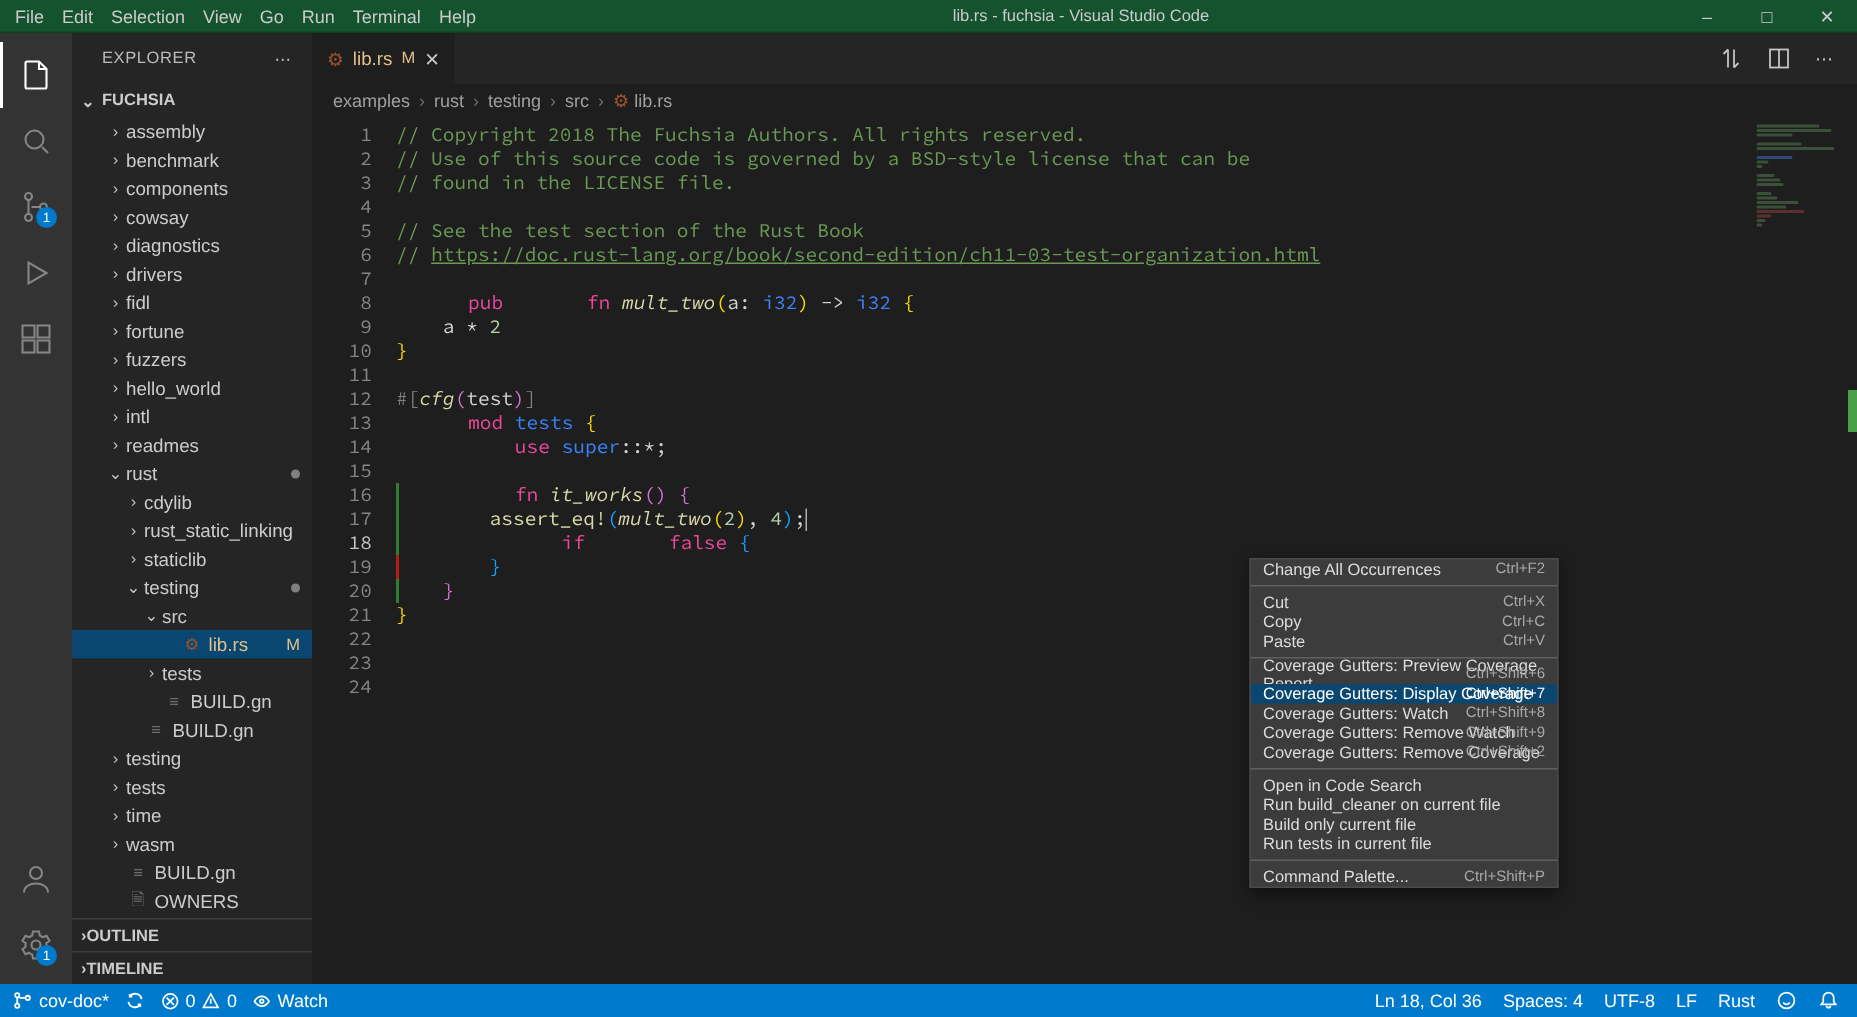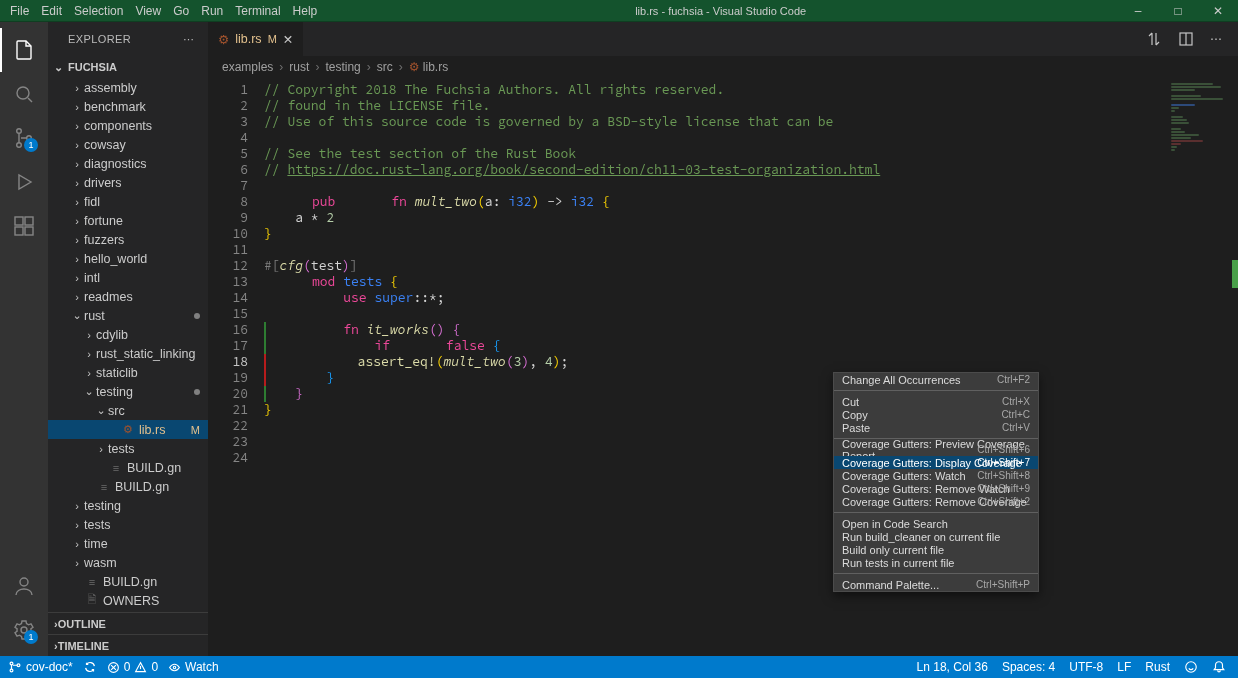"// found in the LICENSE" pre.codeline { order: before "// Use of this source" -> after "// Use of this source" }
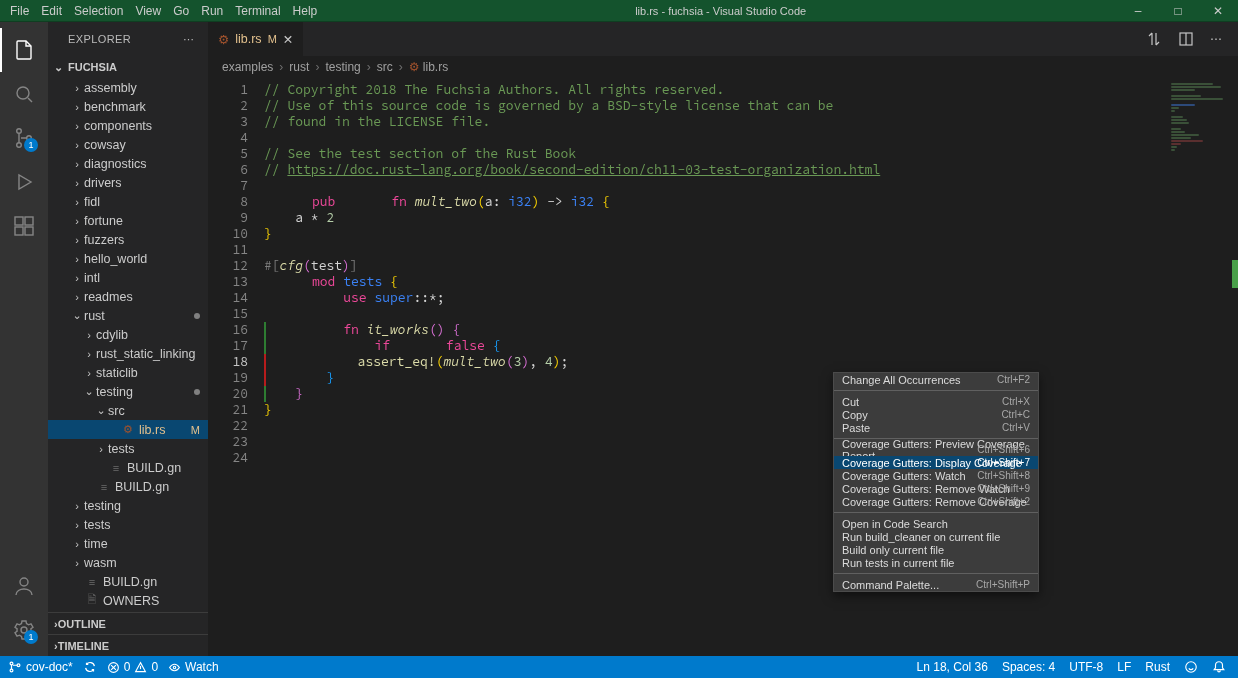"assert_eq!(mult_two(2), 4);" pre.codeline { html: none -> <pre> <span>assert_eq!</span><span>(</span><span>mult_two</span><span>(</span><span>2</span><span>)</span><span>, </span><span>4</span><span>)</span><span>;</span><span></span></pre> }
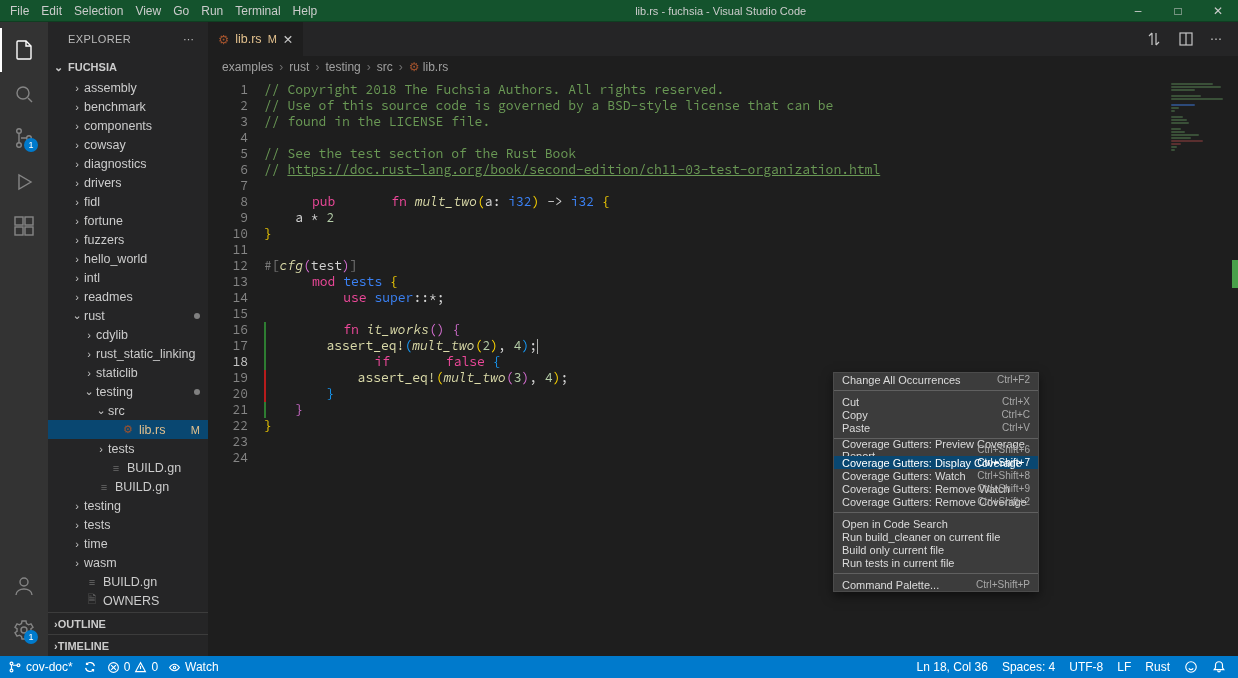"assert_eq!(mult_two(3), 4);" pre.codeline { html: <pre> <span>assert_eq!</span><span>(</span><span>mult_two</span><span>(</span><span>3</span><span>)</span><span>, </span><span>4</span><span>)</span><span>;</span></pre> -> none }
